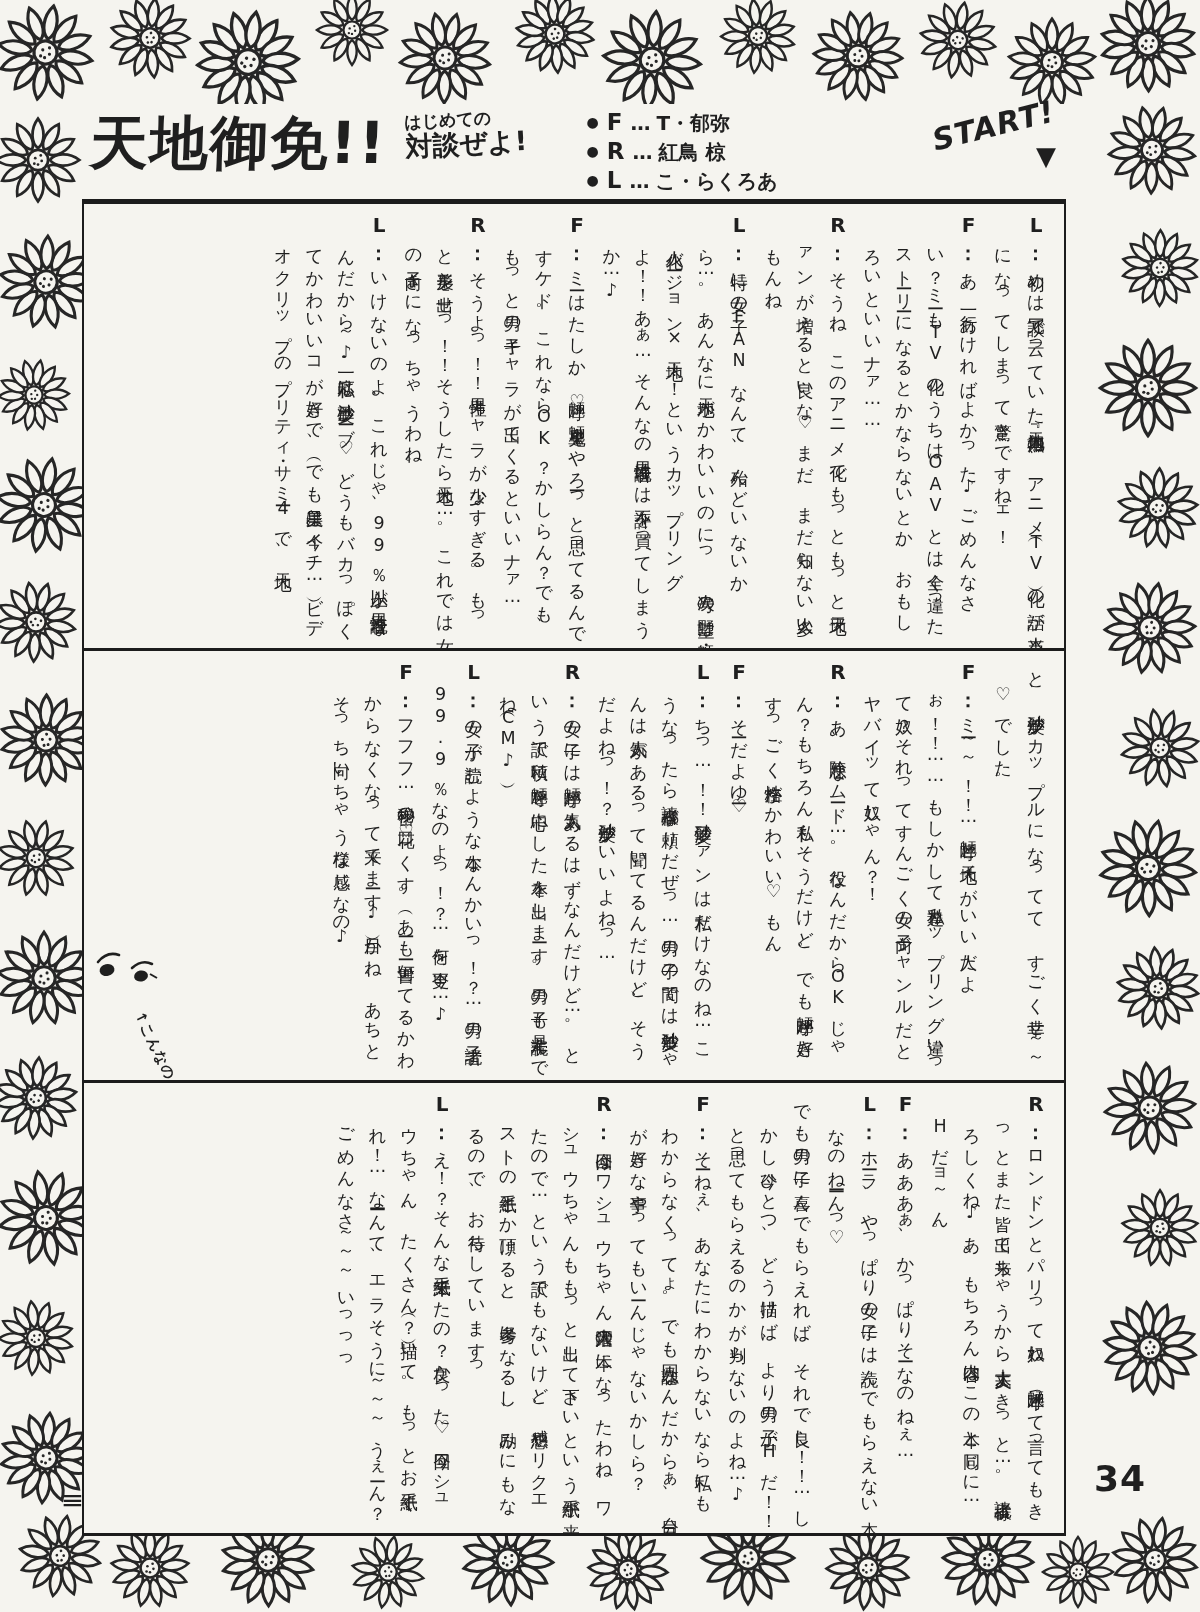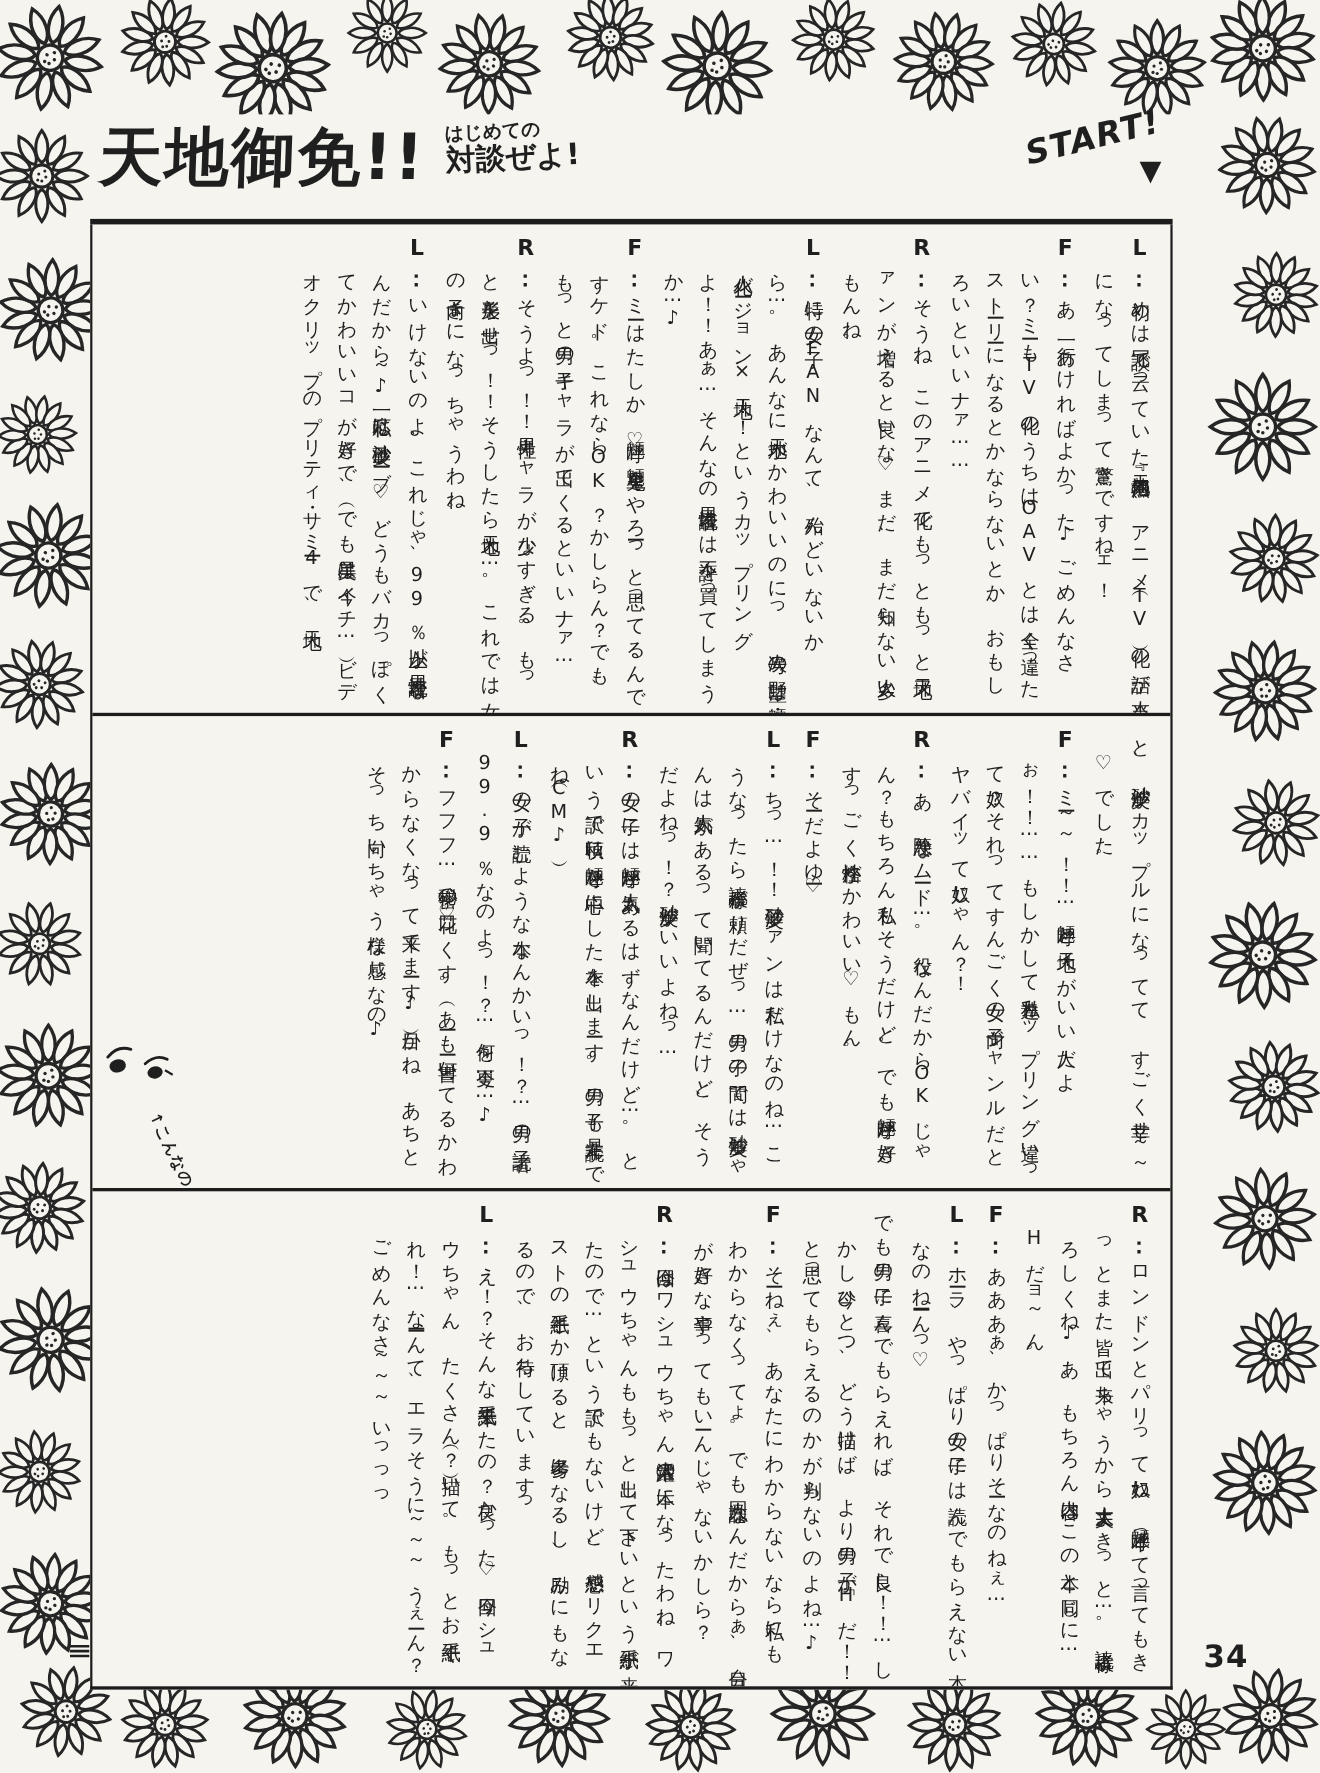"● F … T・郁弥" div.credits { html: none -> <div> <div> <span>●</span><span>F</span><span>…</span><span>T・郁弥</span> </div> <div> <span>●</span><span>R</span><span>…</span><span>紅鳥 椋</span> </div> <div> <span>●</span><span>L</span><span>…</span><span>こ・らくろあ</span> </div> </div> }
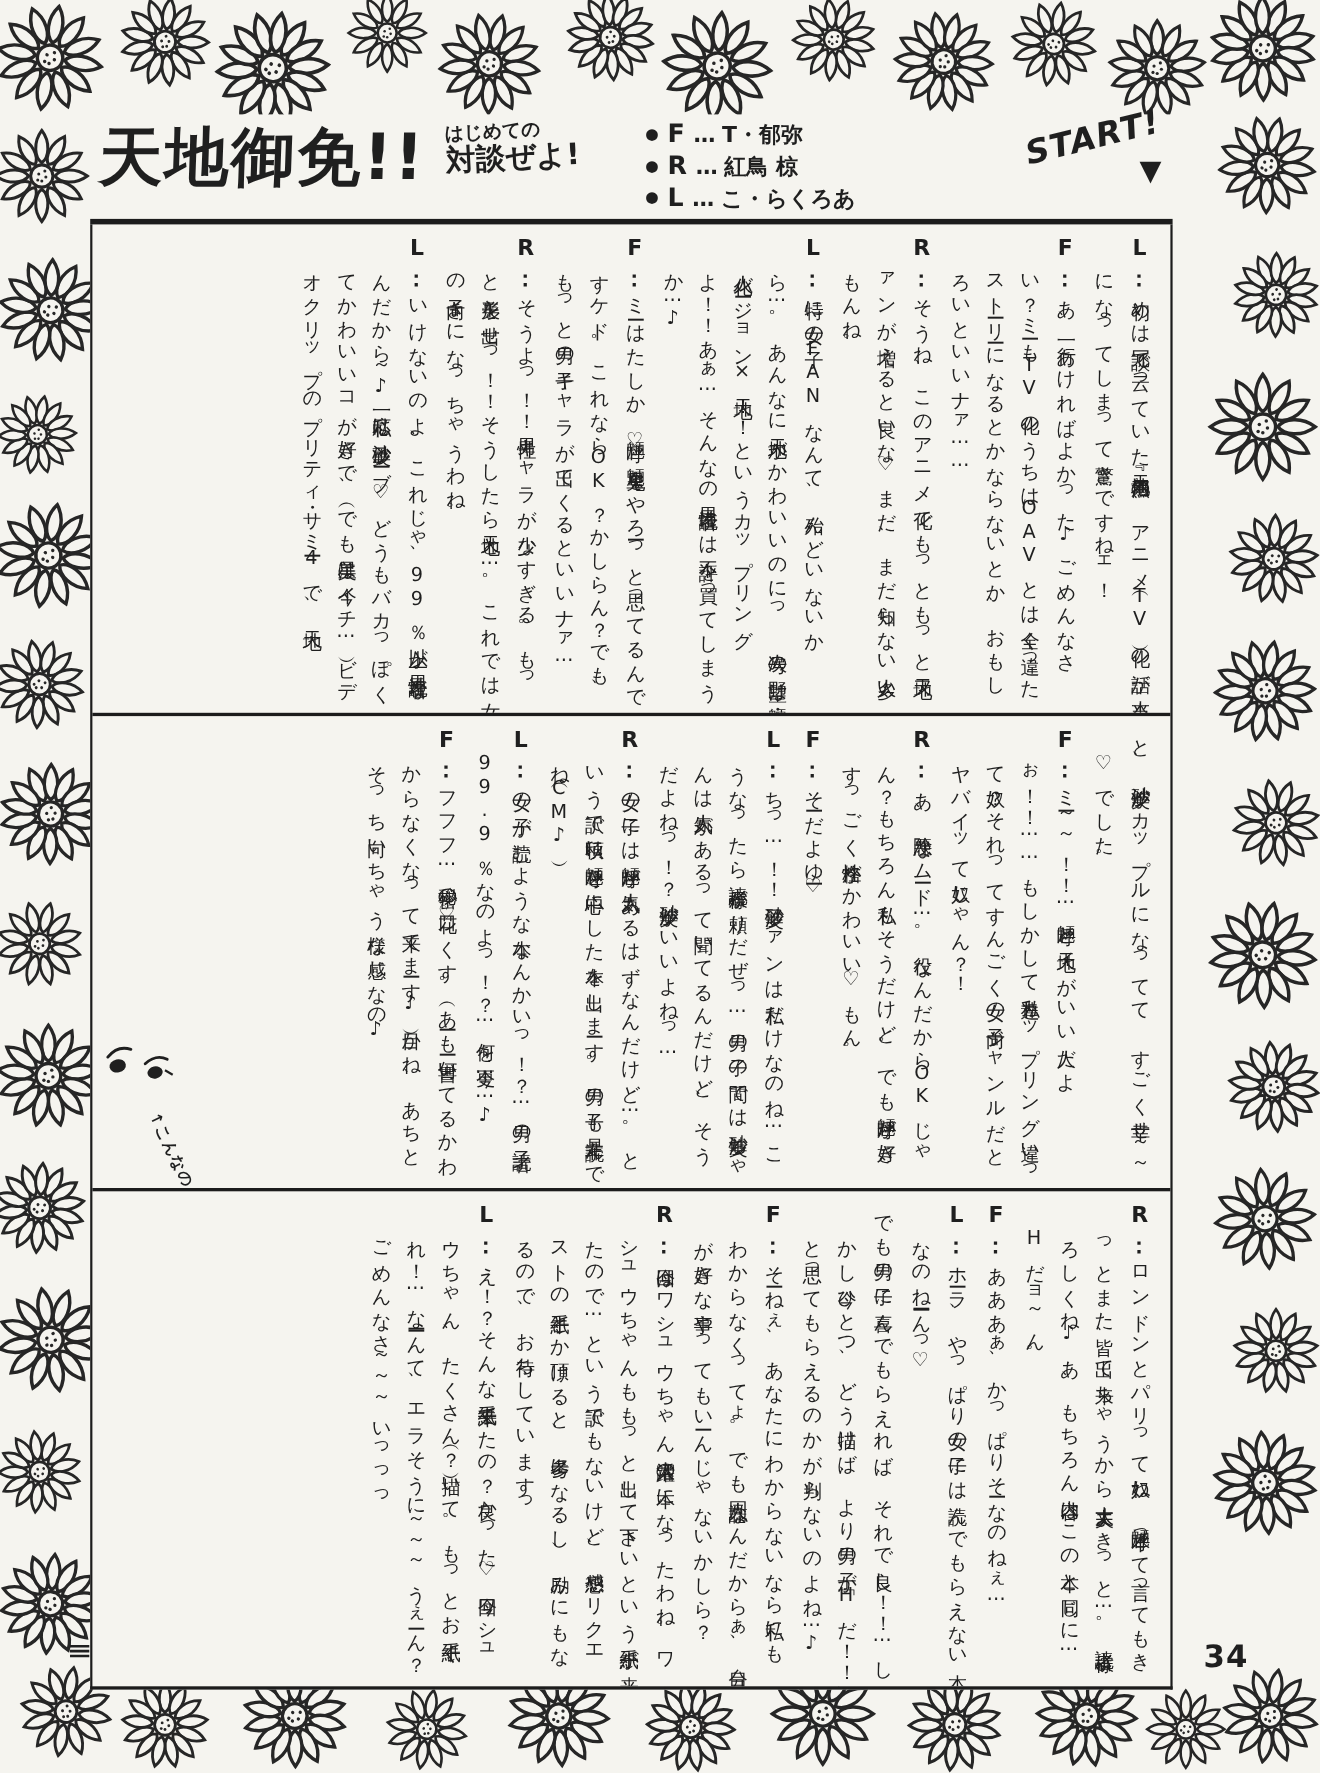"34" .pagenum { font-size: 28px -> 36px; margin-top: 31px -> none }
